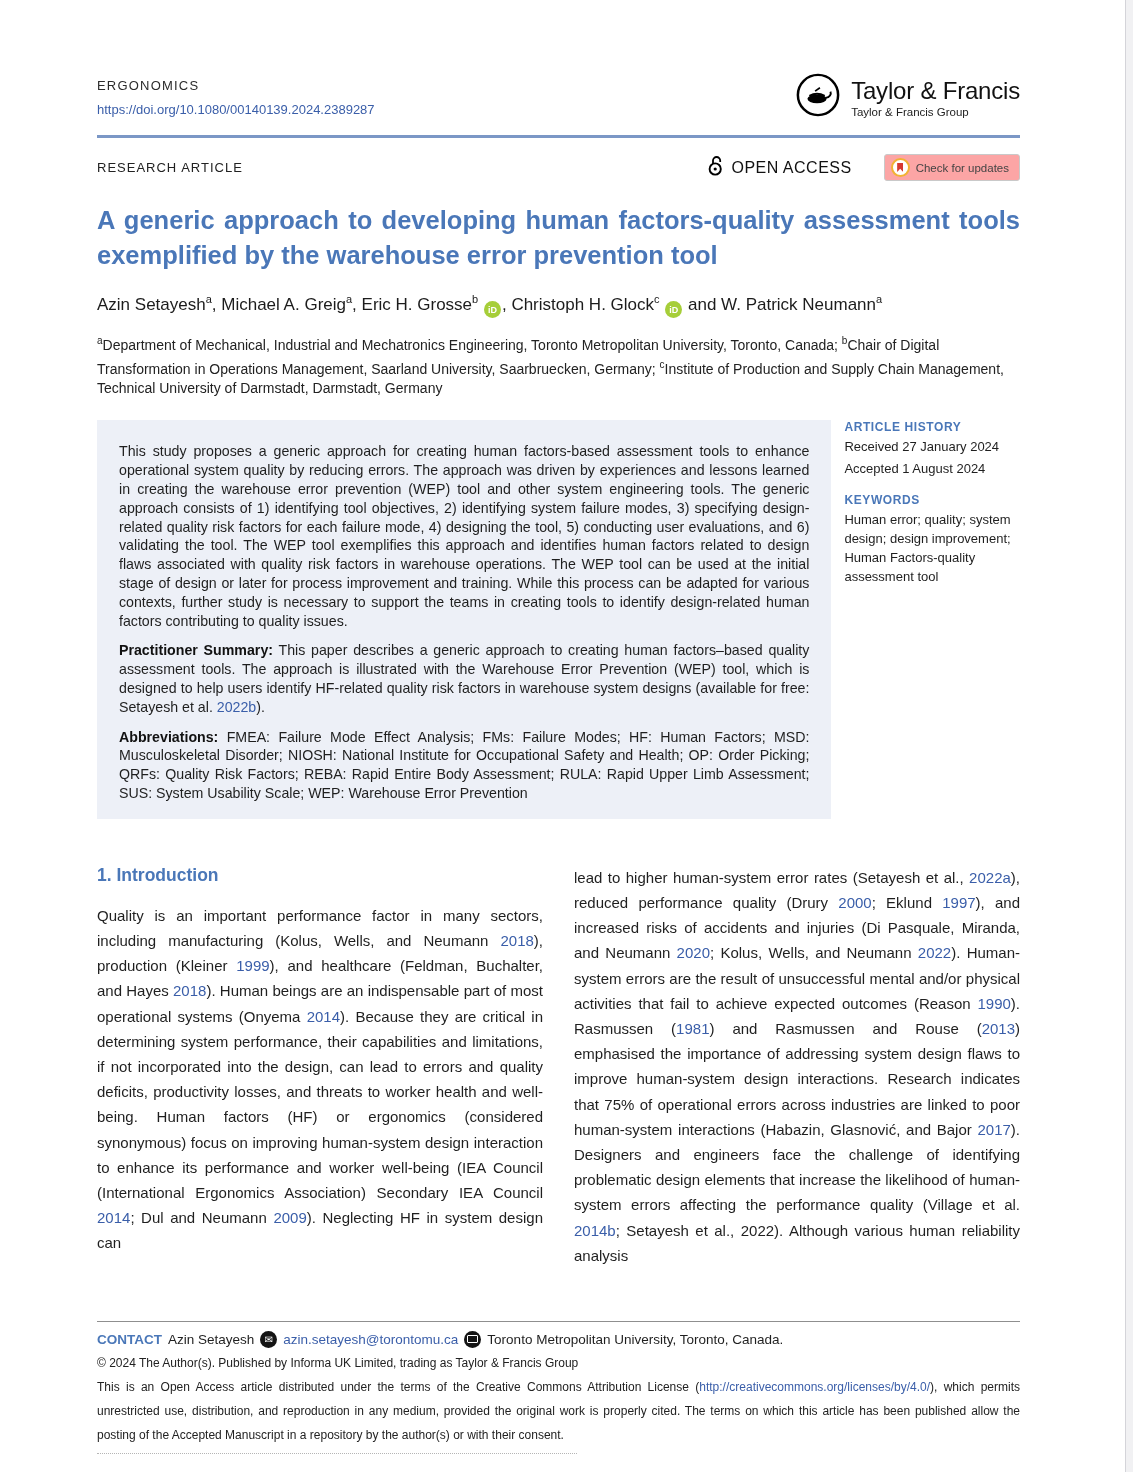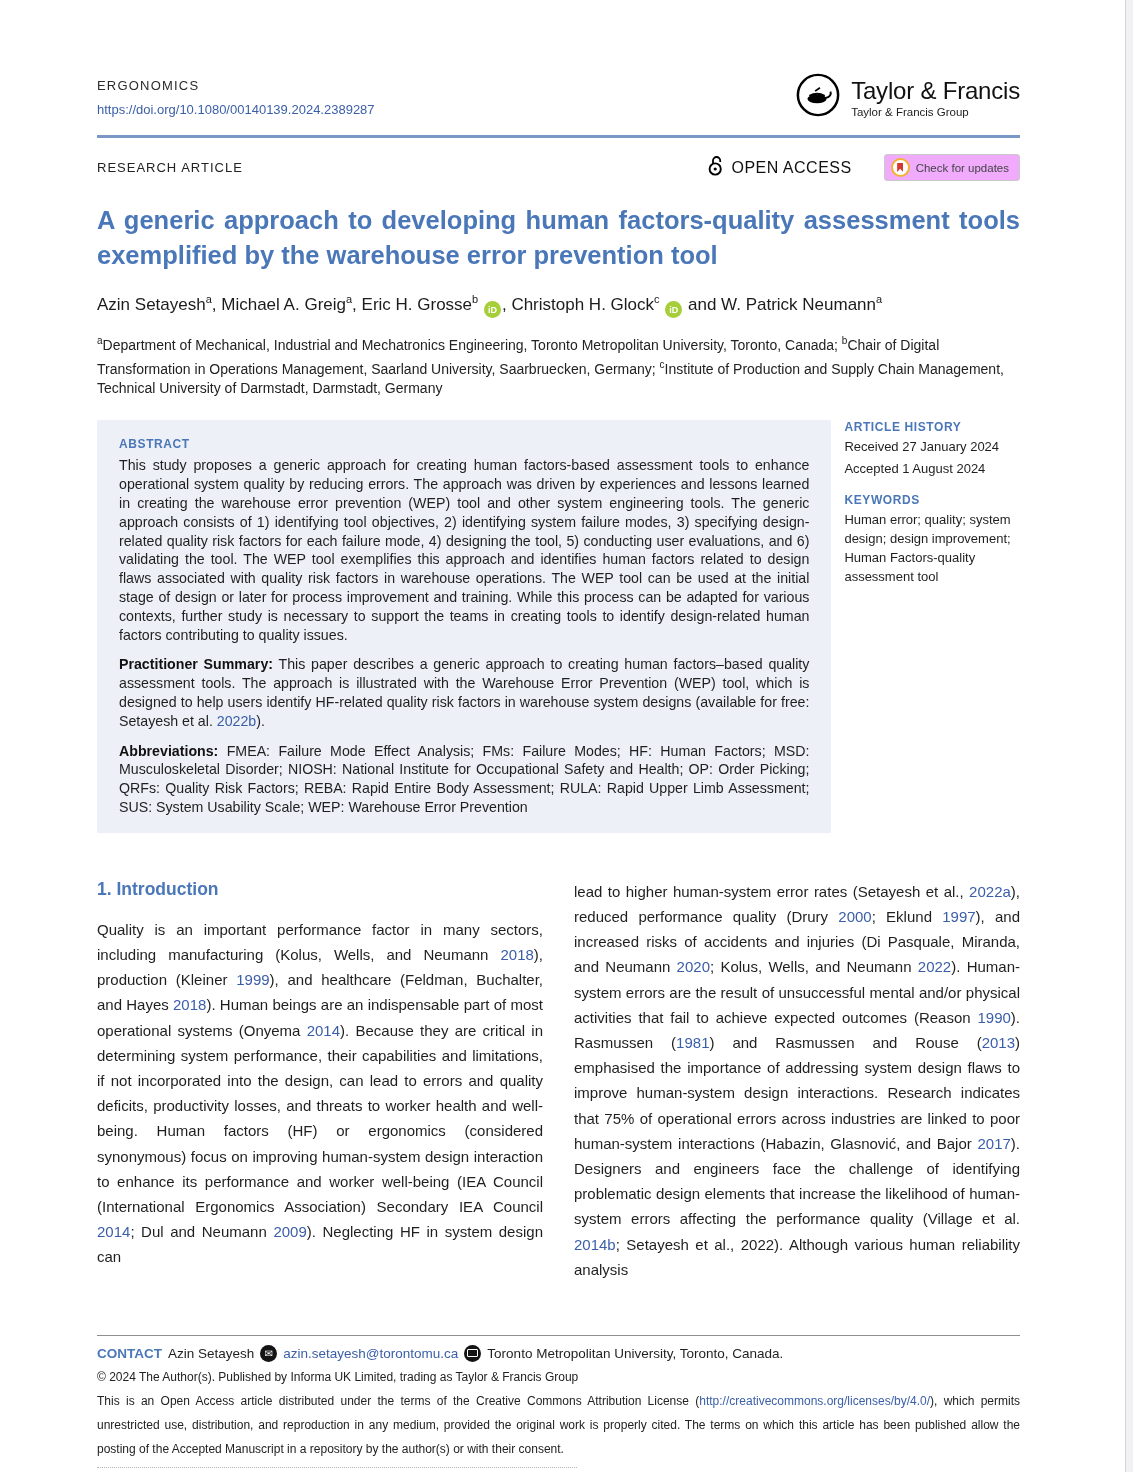"Check for updates" .check-badge { background: #f0abfc -> #fca5a5 }
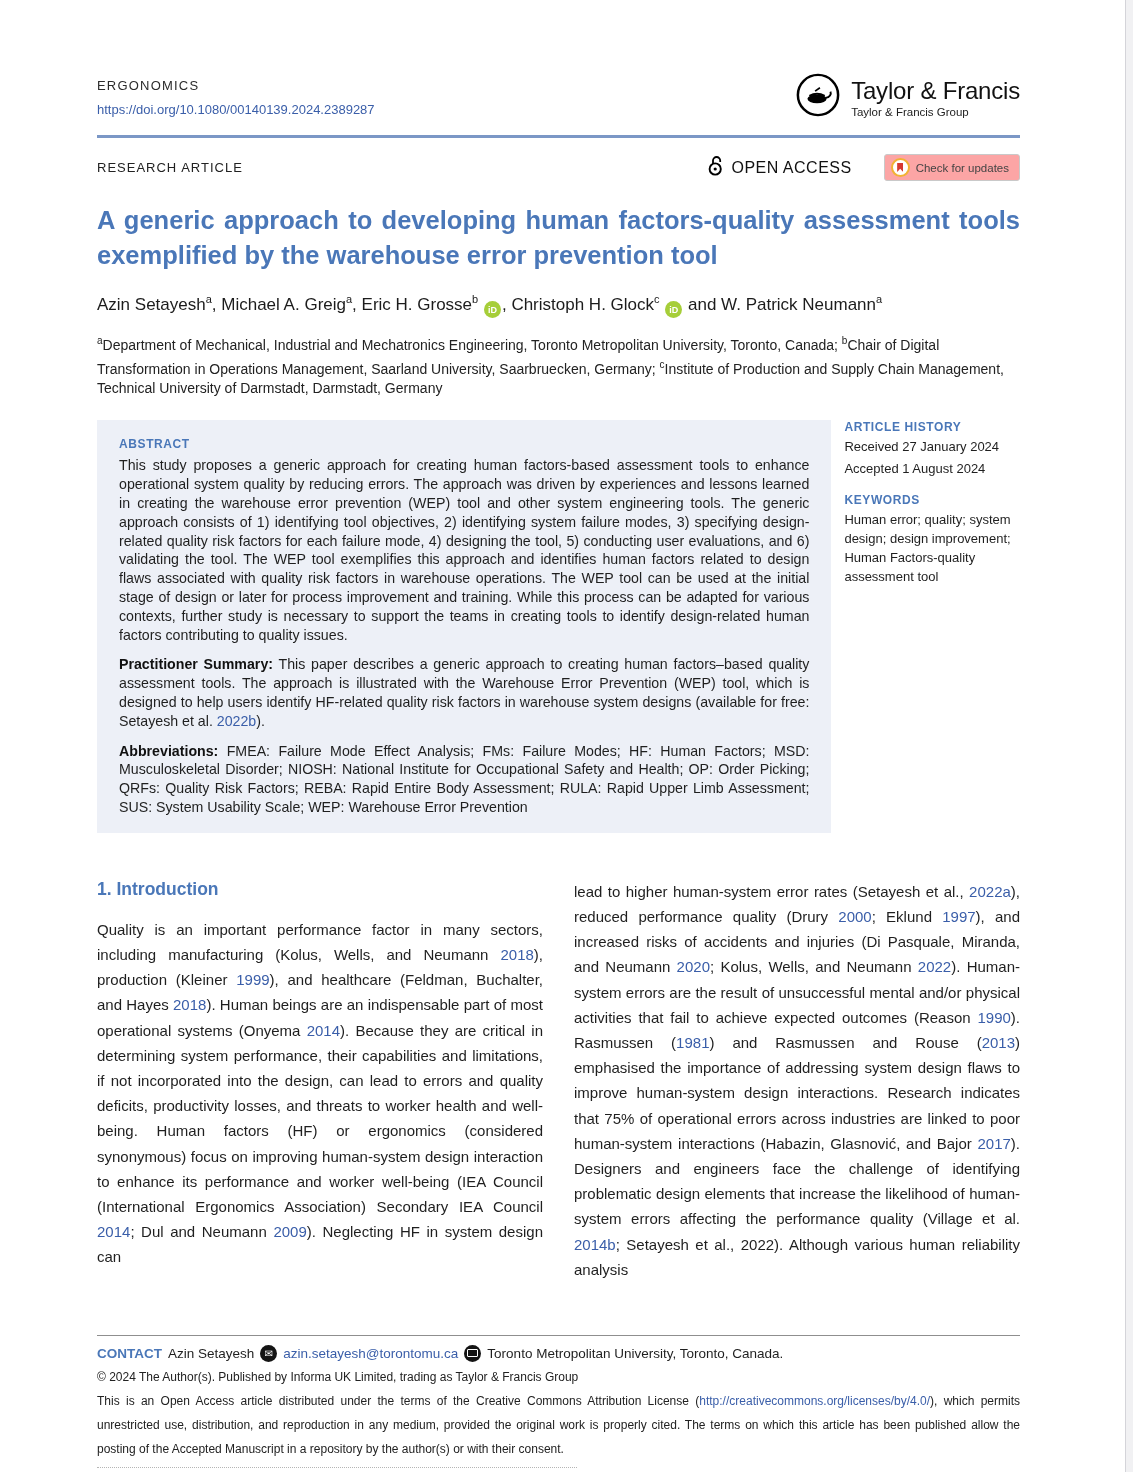"ABSTRACT" div.blk-label { html: <div>ABSTRACT</div> -> none }
